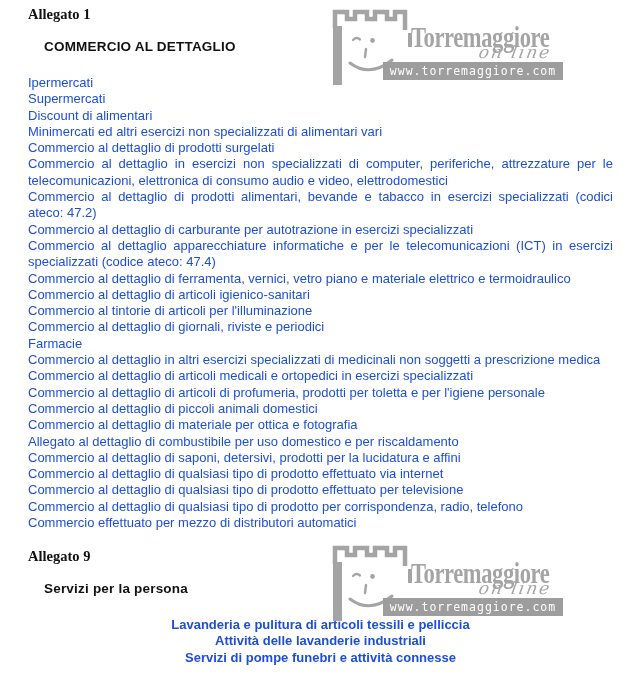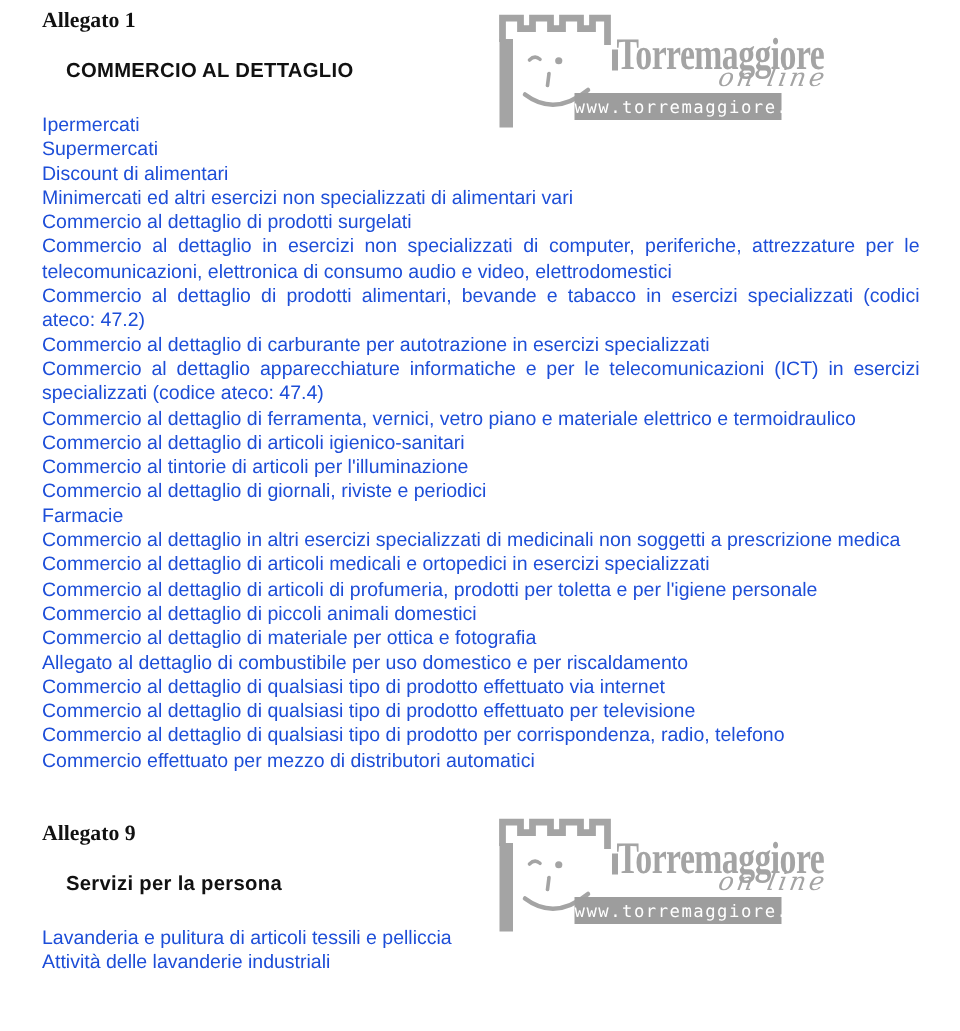"www.torremaggiore.com" .logo-bar { width: 138px -> 180px }
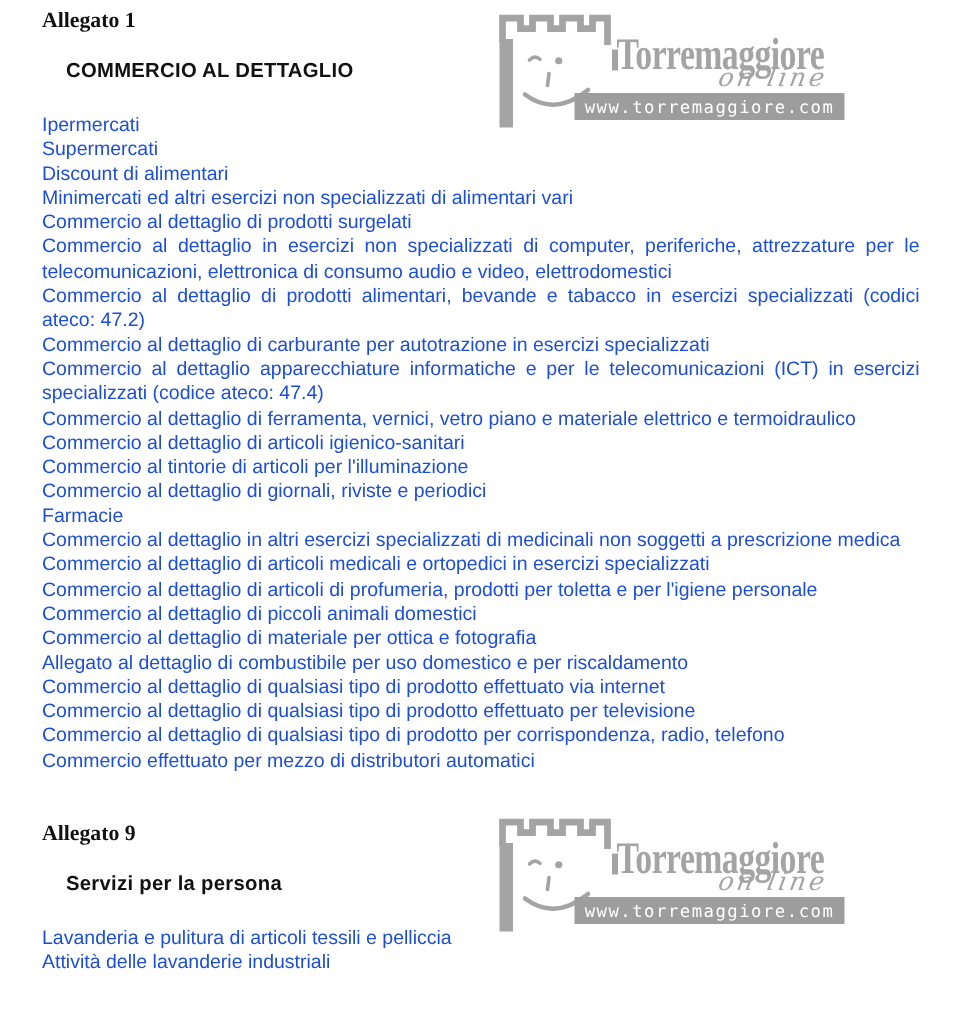"Commercio al dettaglio di saponi," p { html: none -> <p>Commercio al dettaglio di saponi, detersivi, prodotti per la lucidatura e affini</p> }
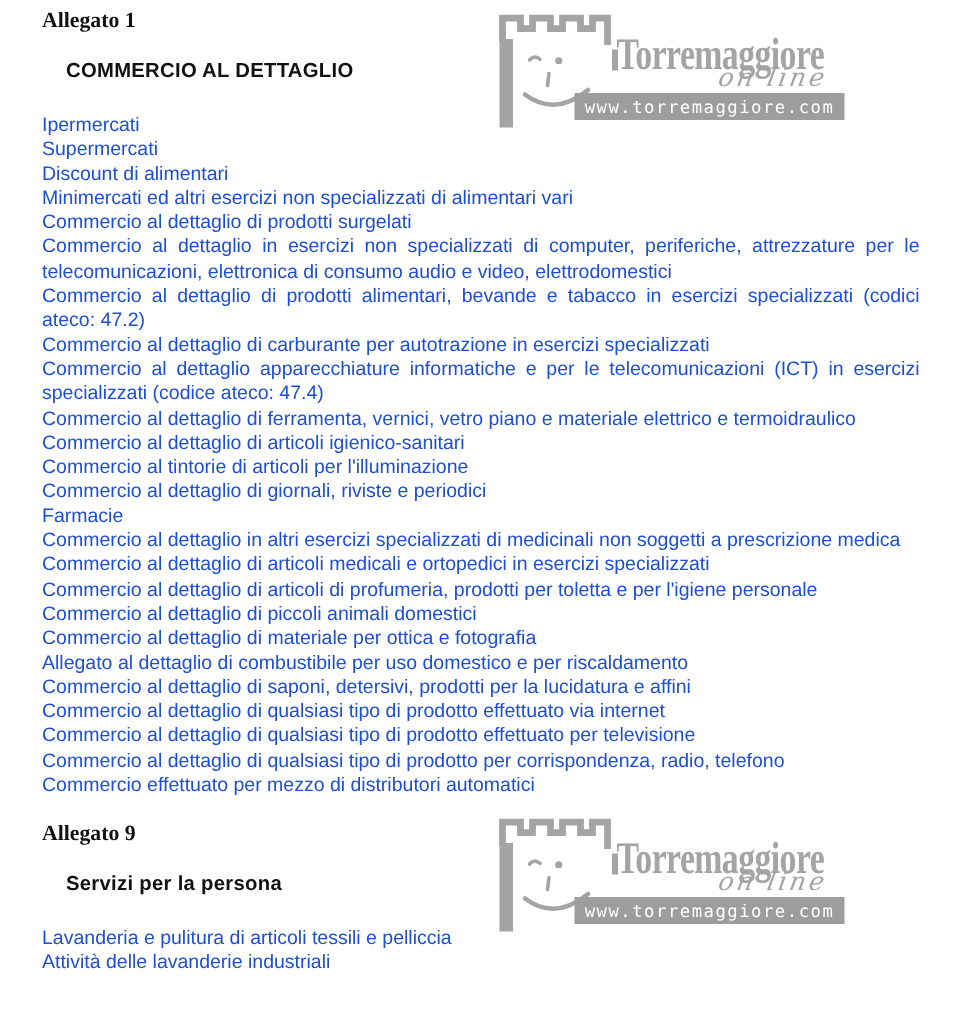"Lavanderia e pulitura di articoli" .sec2 .items p { font-weight: none -> bold; text-align: left -> center }
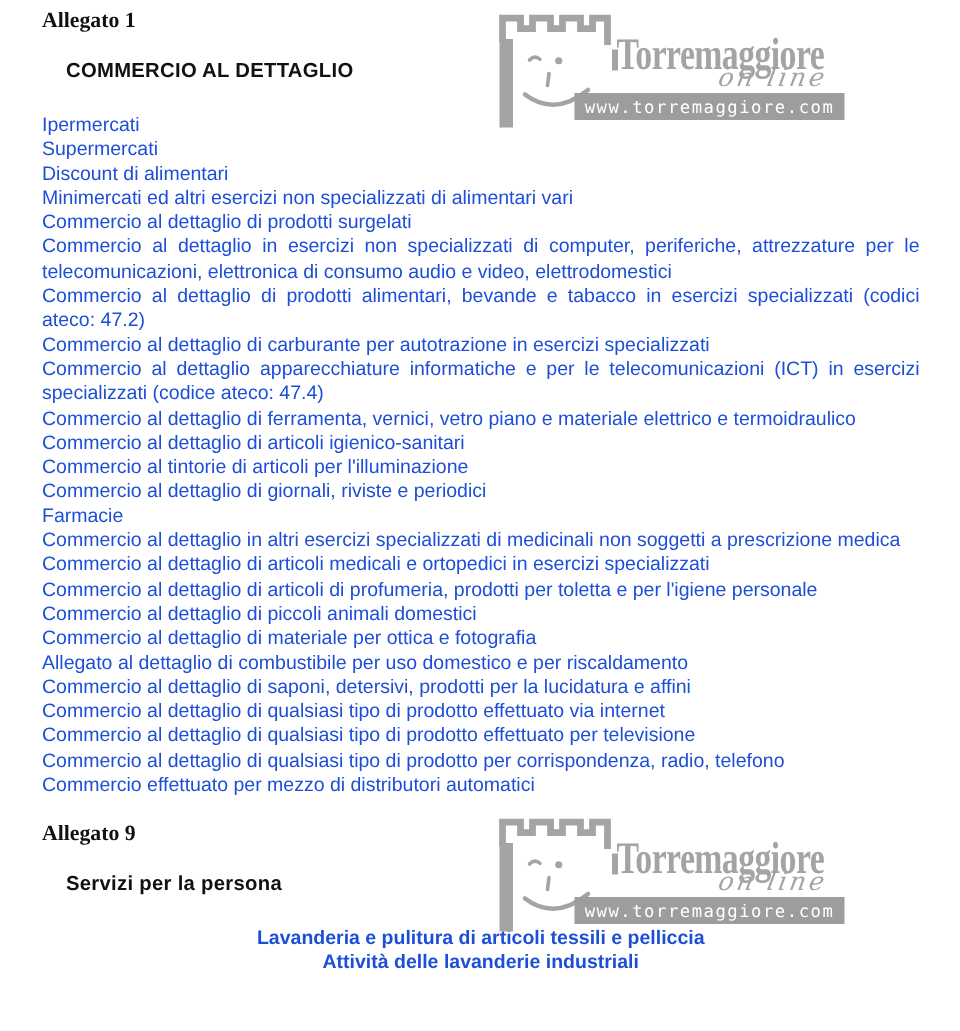"Servizi di pompe funebri e" p { html: none -> <p>Servizi di pompe funebri e attività connesse</p> }
